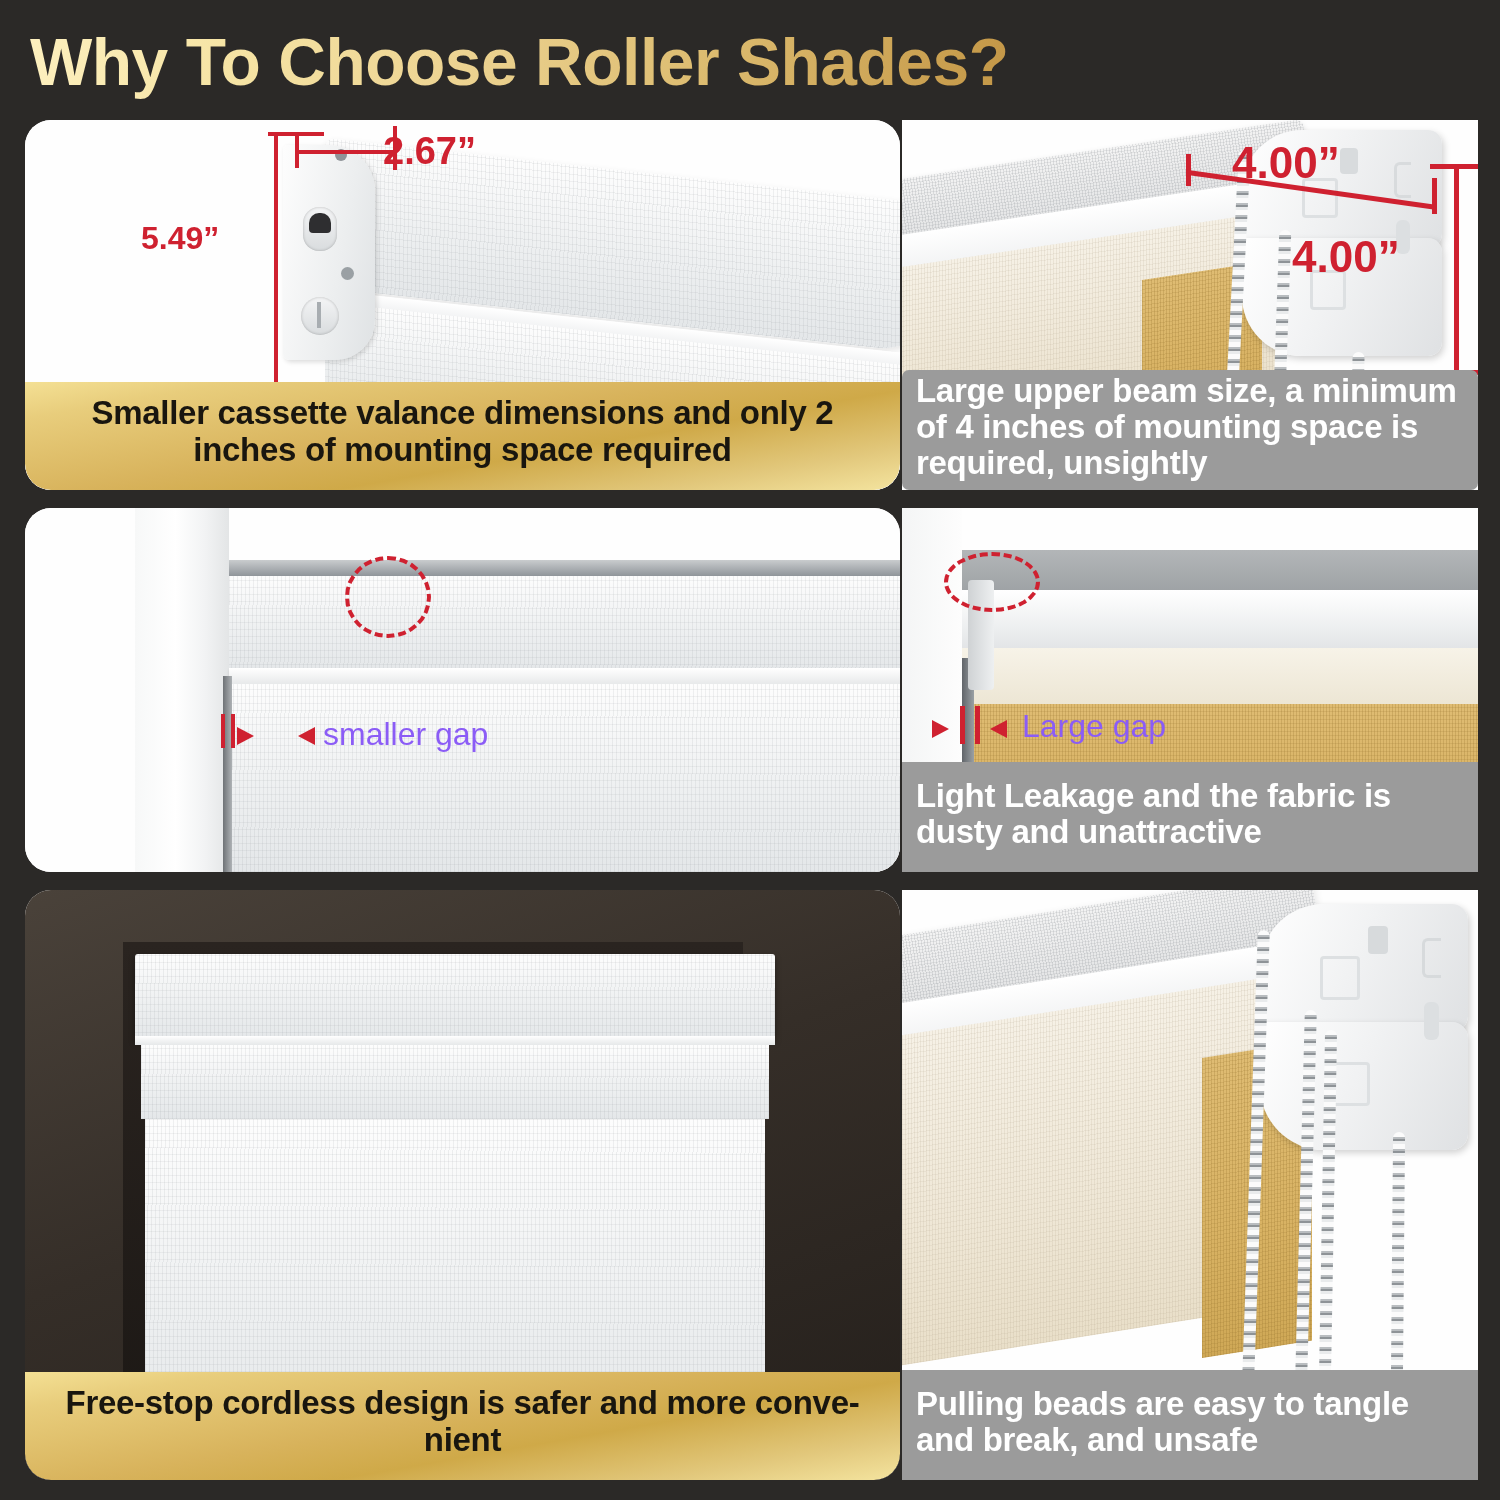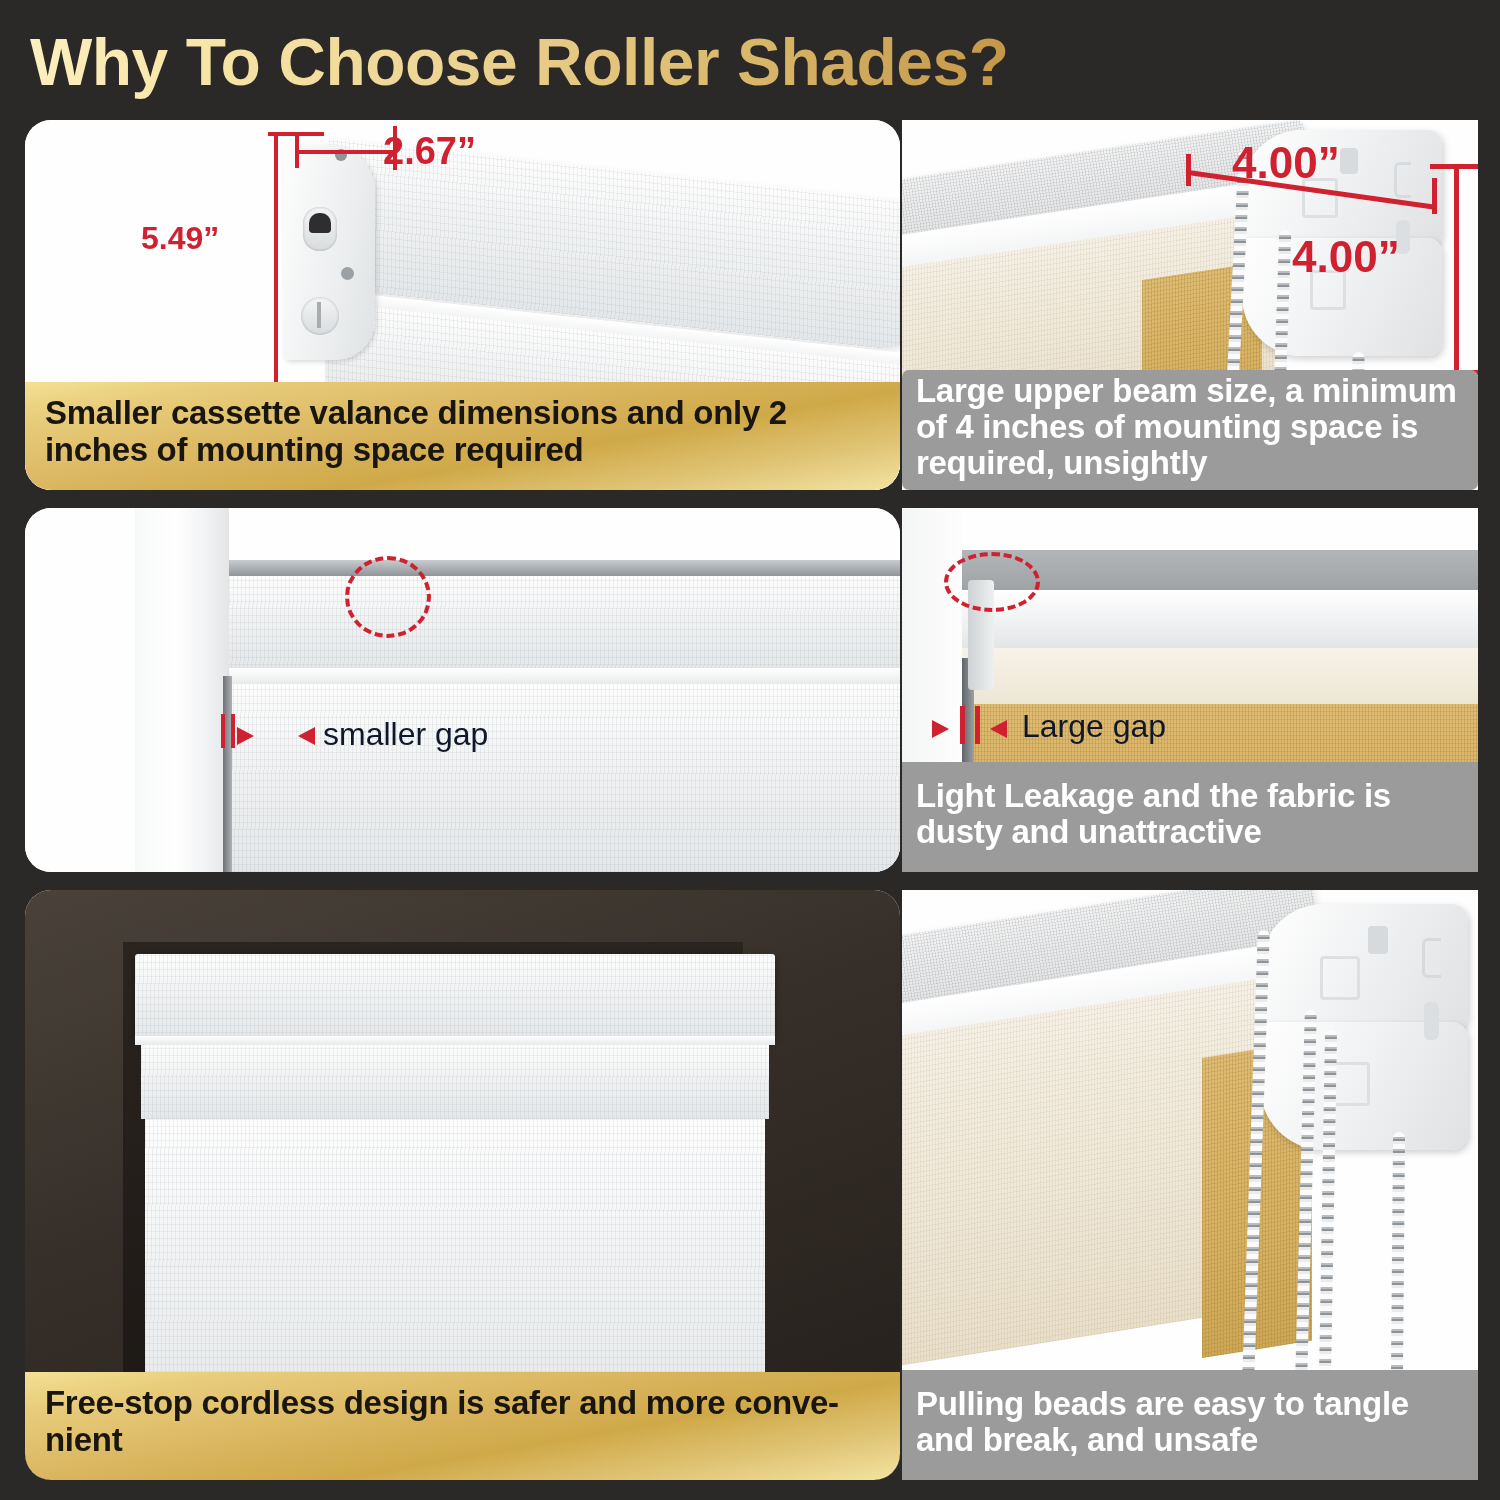"Smaller cassette valance dimensions and" .cap.gold { text-align: none -> center }
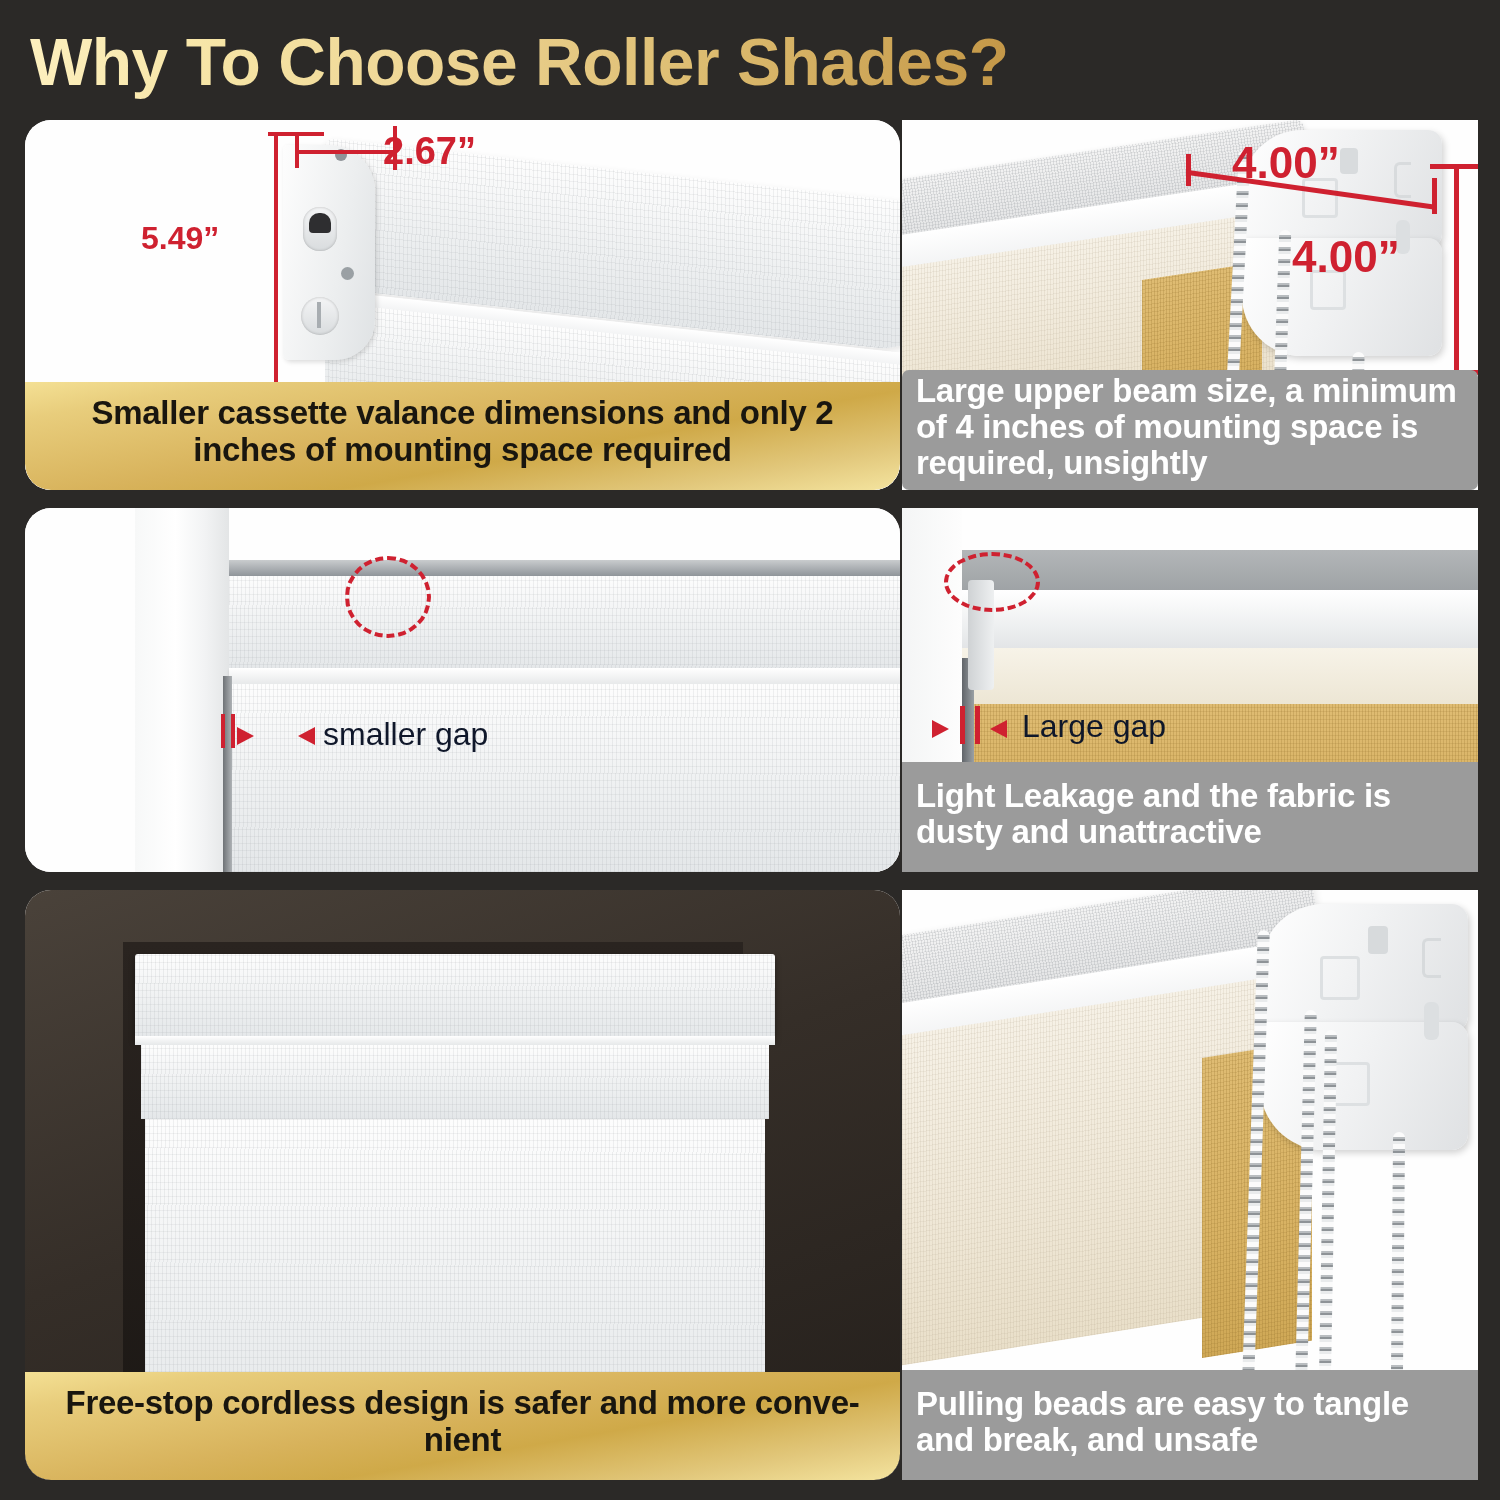"smaller gap" .gaptxt { color: #0f172a -> #8b5cf6 }
